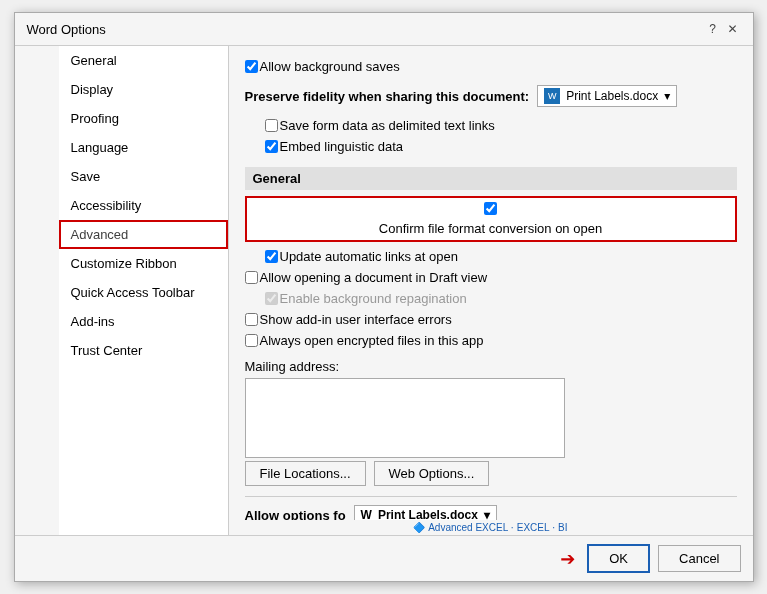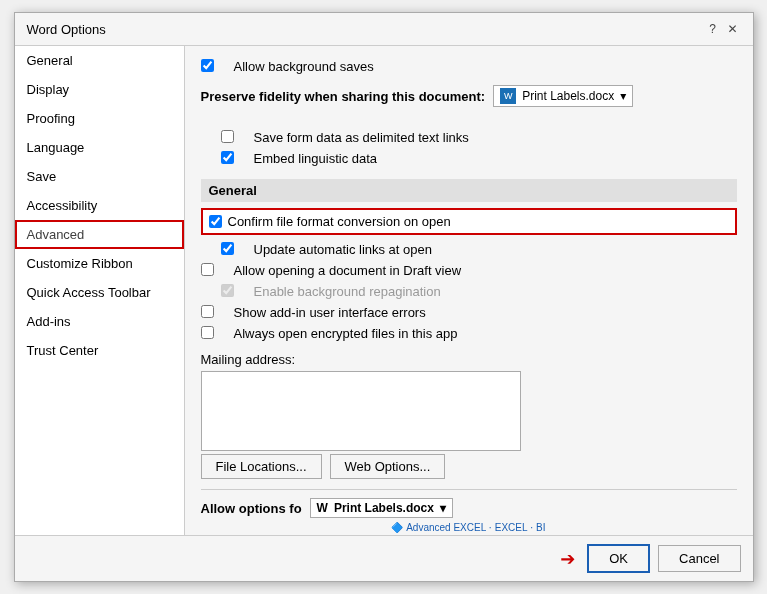"General" .dialog-body { padding-left: none -> 44px }
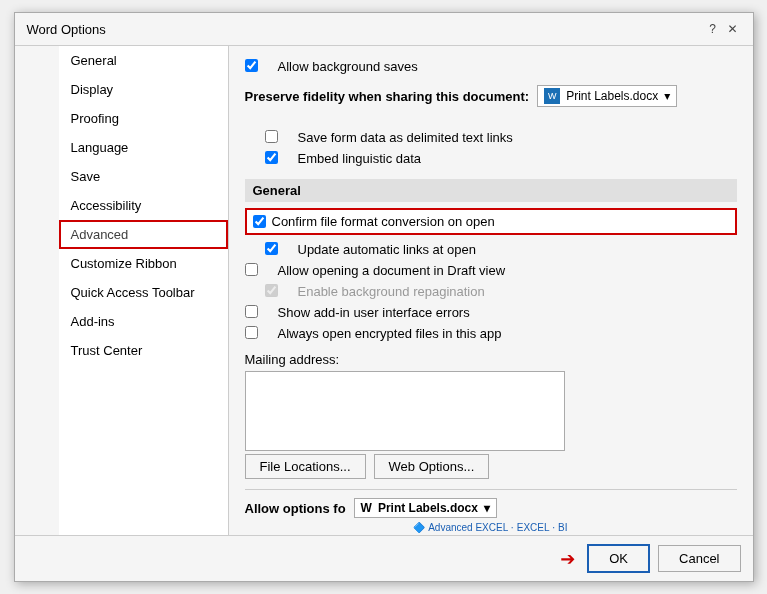"Allow background saves" .checkbox-row { align-items: none -> center; gap: 20px -> 2px }
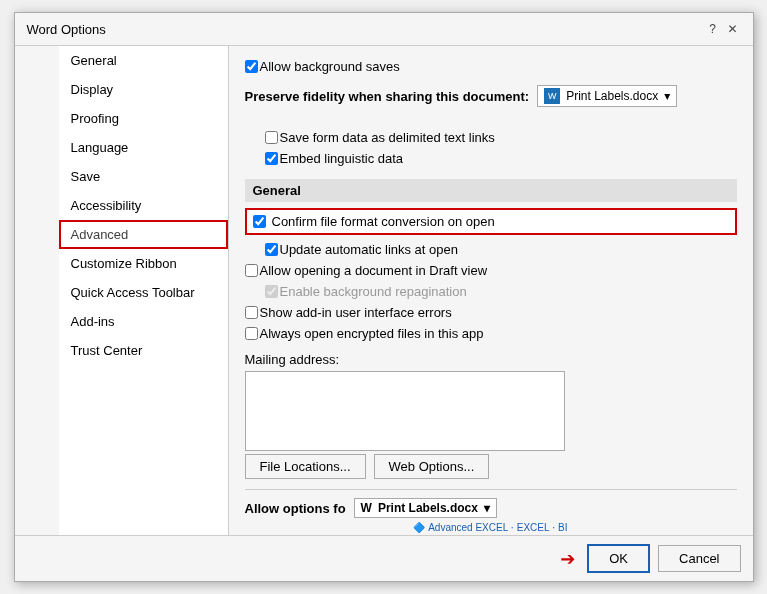"Preserve fidelity when sharing this" .fidelity-row { margin-bottom: 20px -> 8px }
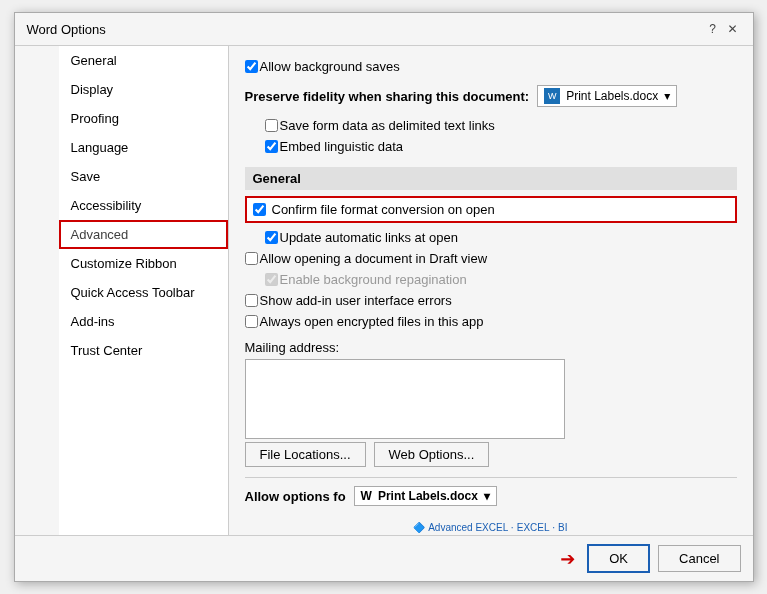"Confirm file format conversion on" .confirm-row { flex-direction: none -> column }
